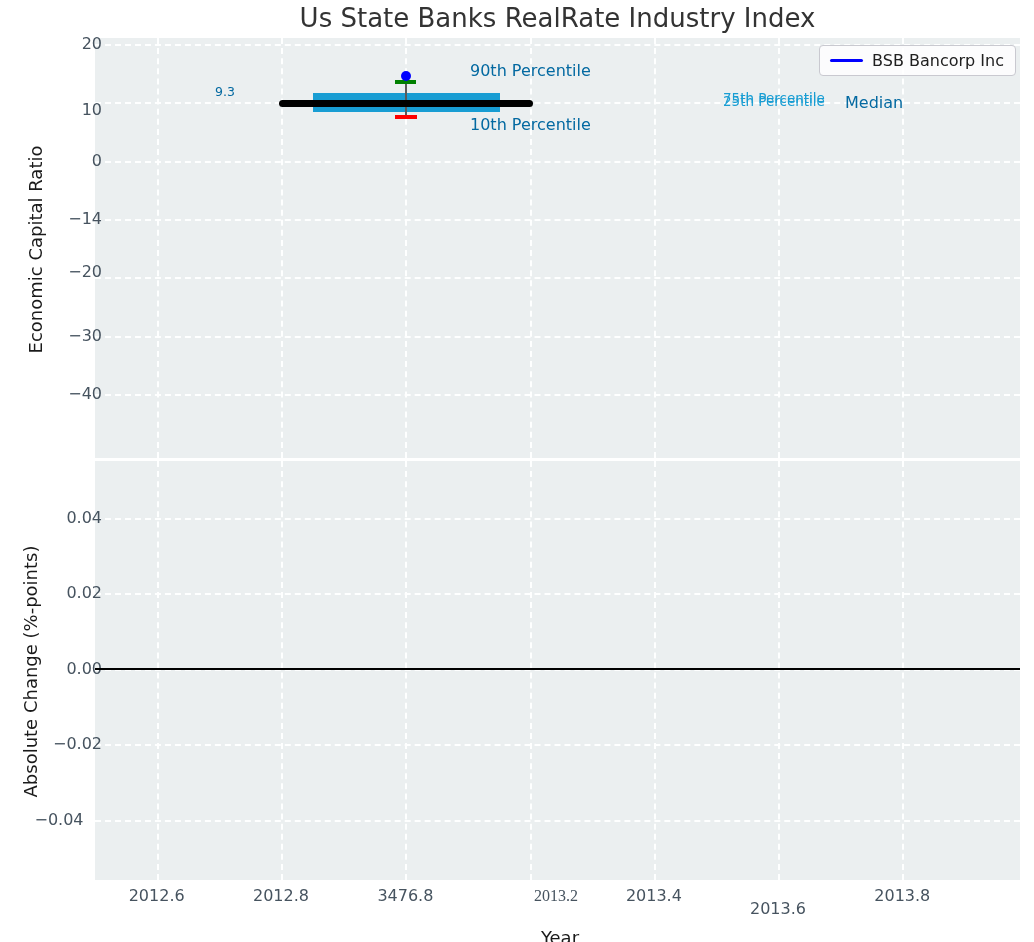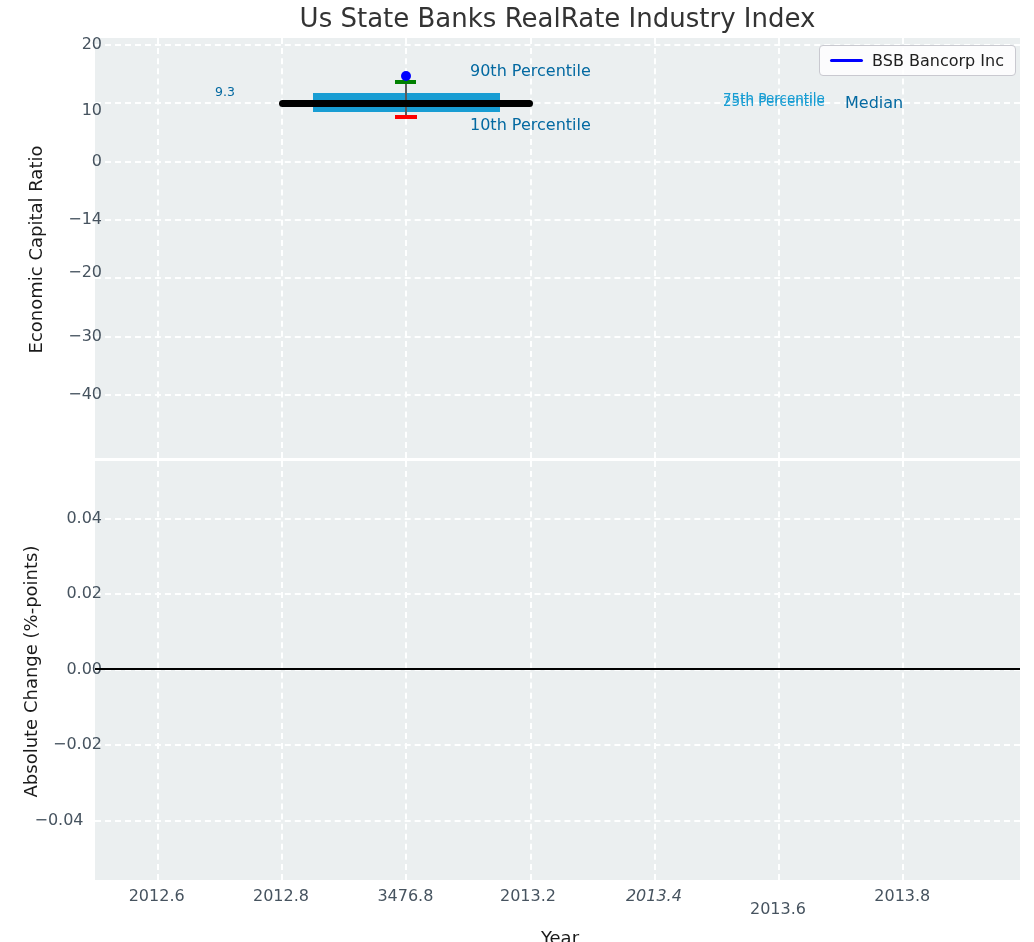"2013.2" div.xtick { font-family: none -> Liberation Serif, serif; left: 483px -> 511px }
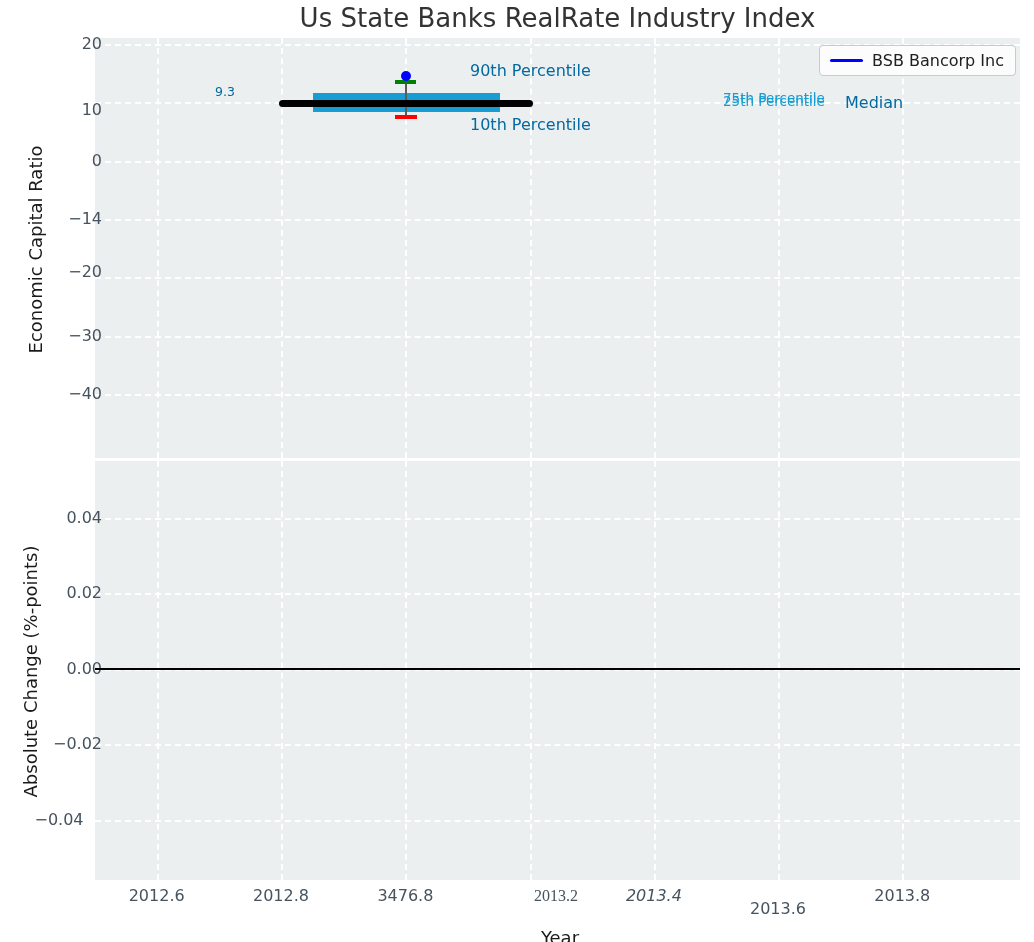"2013.4" div.xtick { font-style: italic -> none }
